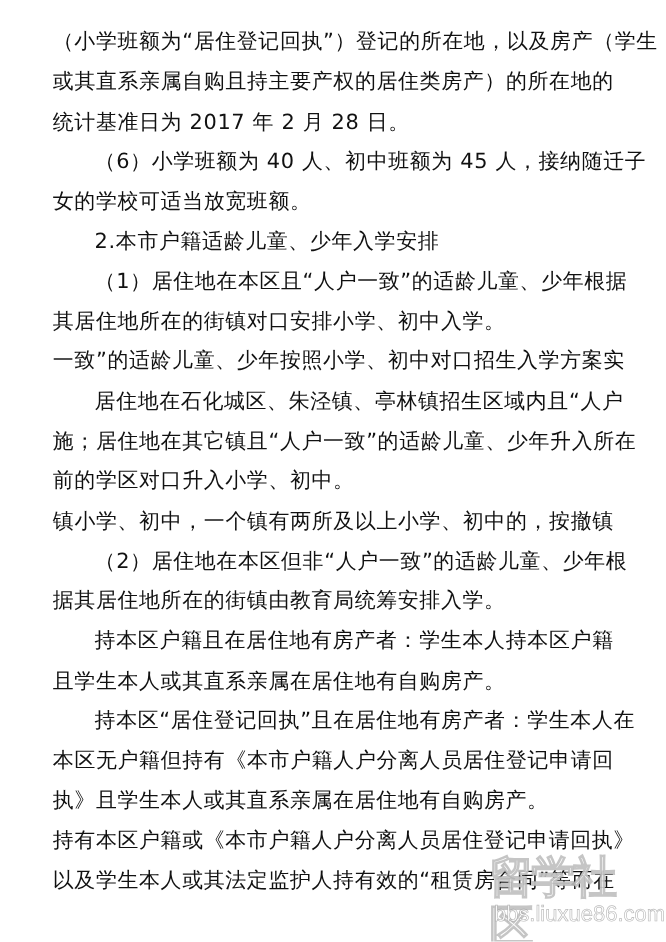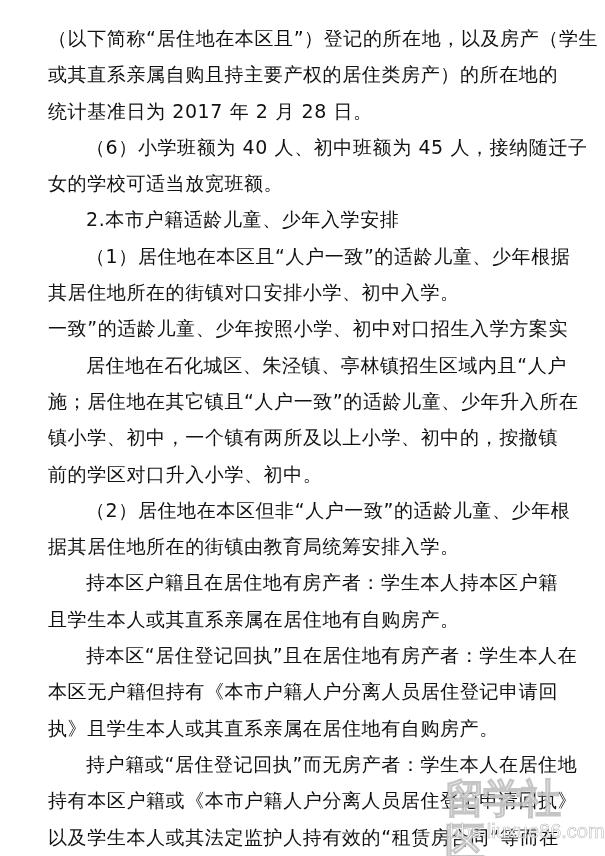"（以下简称“居住地在本区且”）登记的所在地，以及房产（学生" div.line { text: 以下简称“居住地在本区且 -> 小学班额为“居住登记回执 }
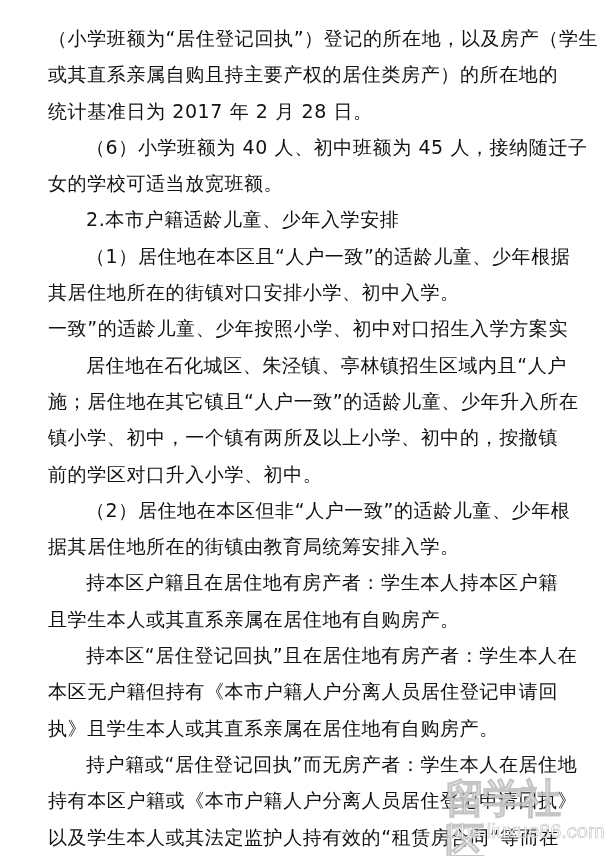"镇小学、初中，一个镇有两所及以上小学、初中的，按撤镇" div.line { order: before "前的学区对口升入小学、初中。" -> after "前的学区对口升入小学、初中。" }
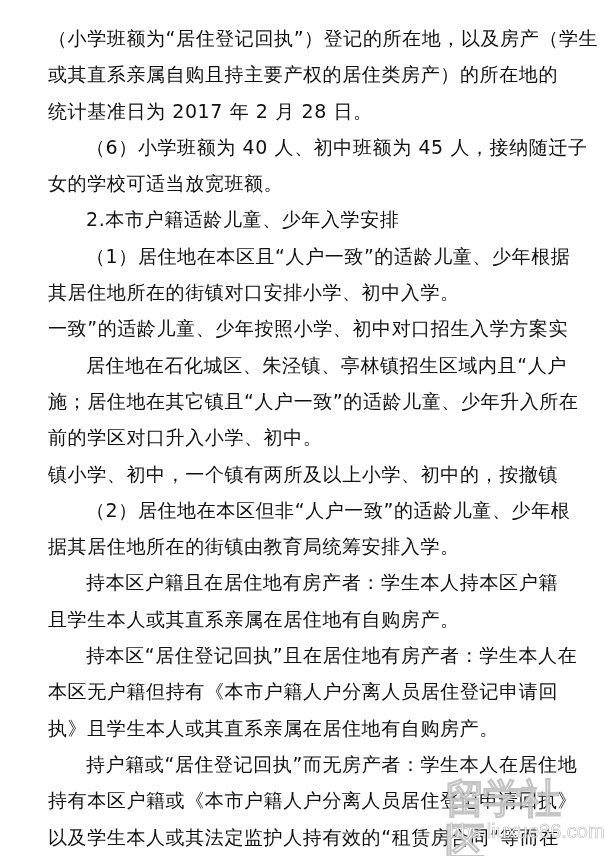"持户籍或“居住登记回执”而无房产者：学生本人在居住地" div.line { html: <div>持户籍或“居住登记回执”而无房产者：学生本人在居住地</div> -> none }
